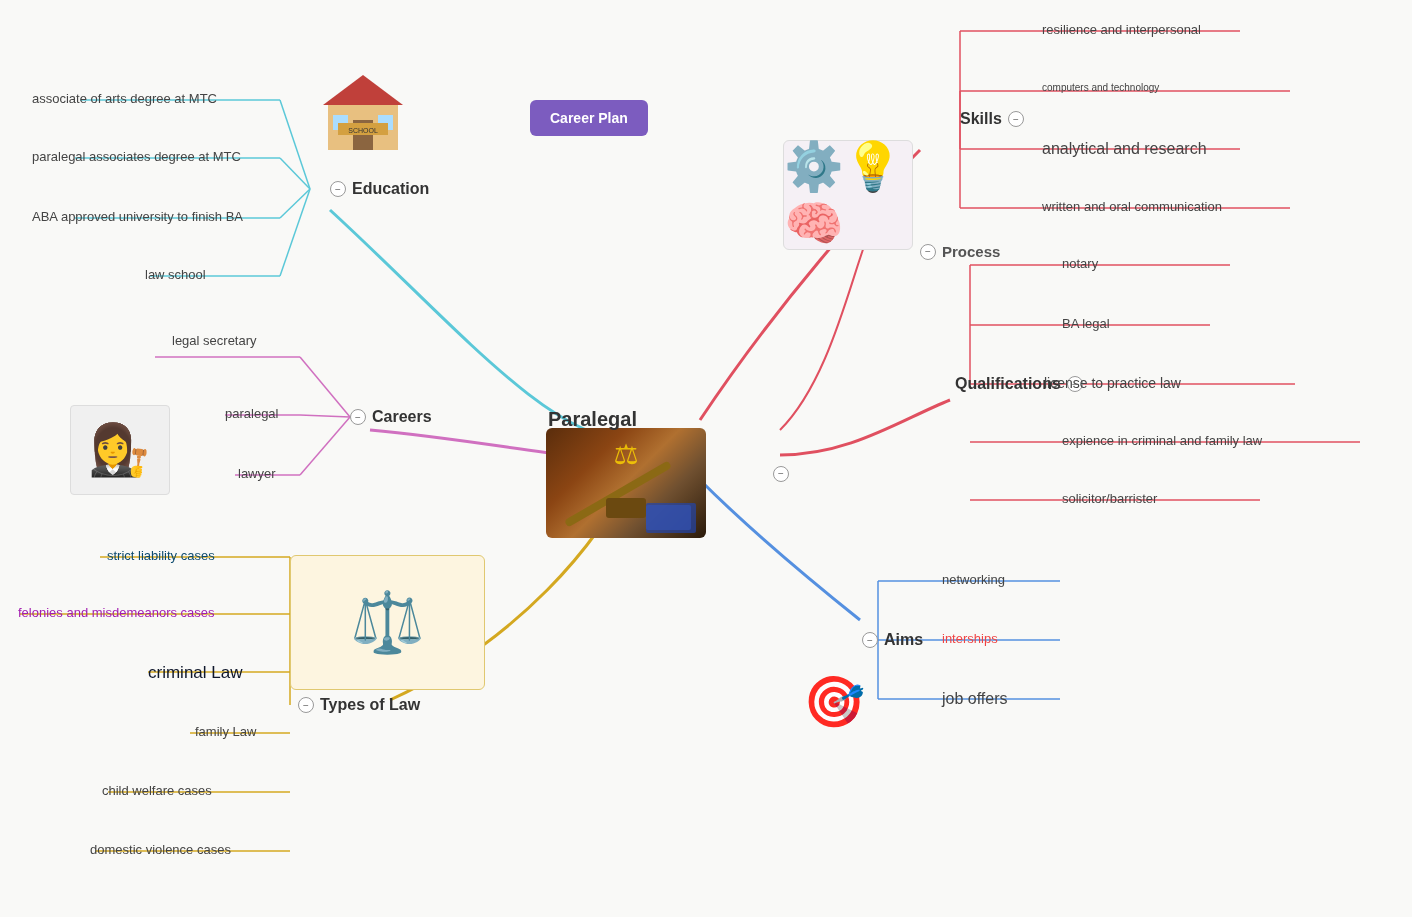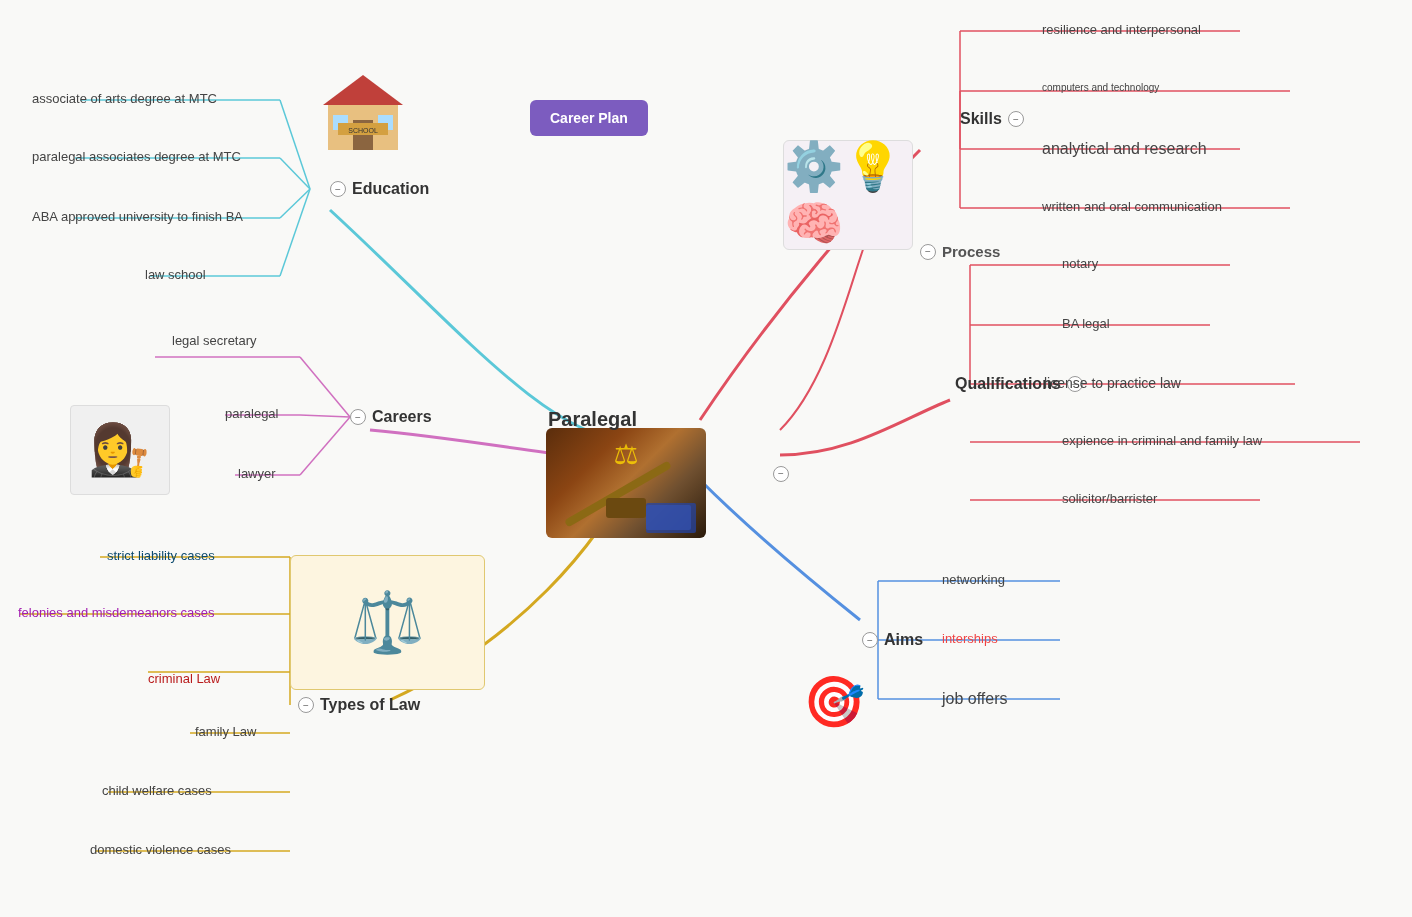"criminal Law" div { color: #b91c1c -> #0f172a; font-size: 13px -> 17px; margin-top: 8px -> none }
